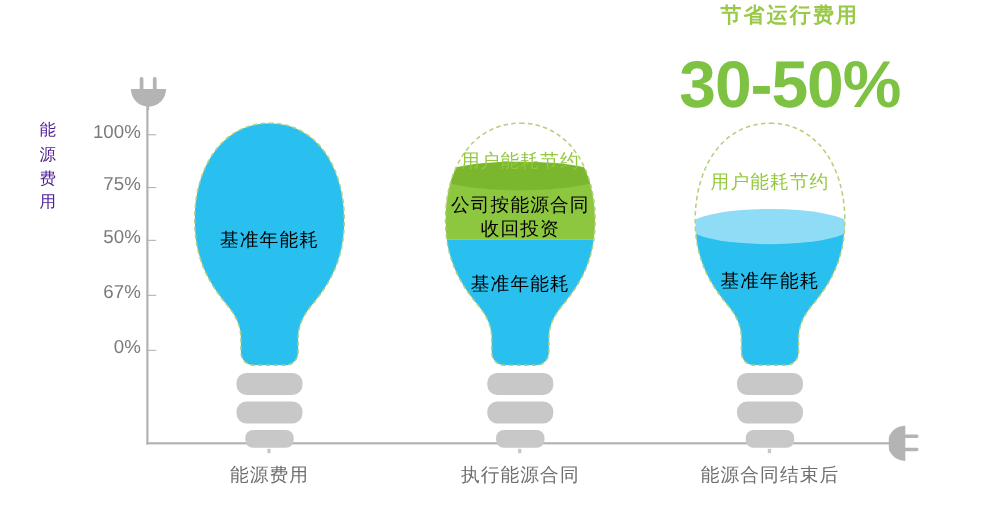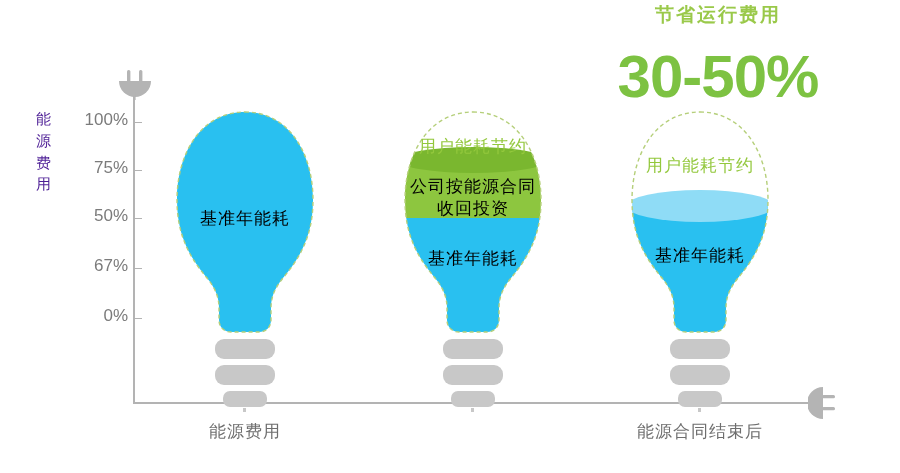"执行能源合同" div.xlabel { html: none -> <div>执行能源合同</div> }
